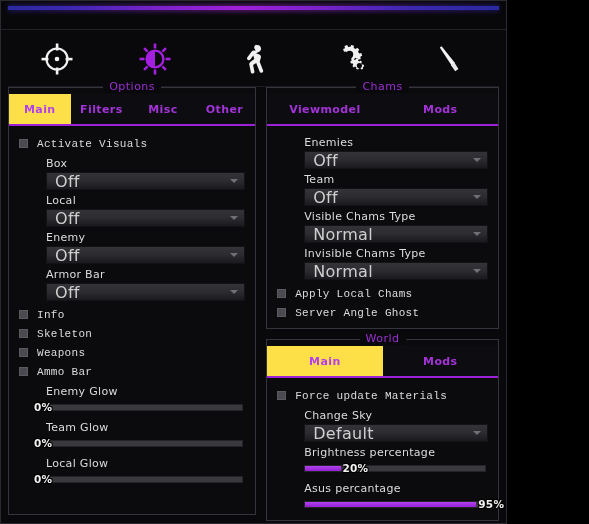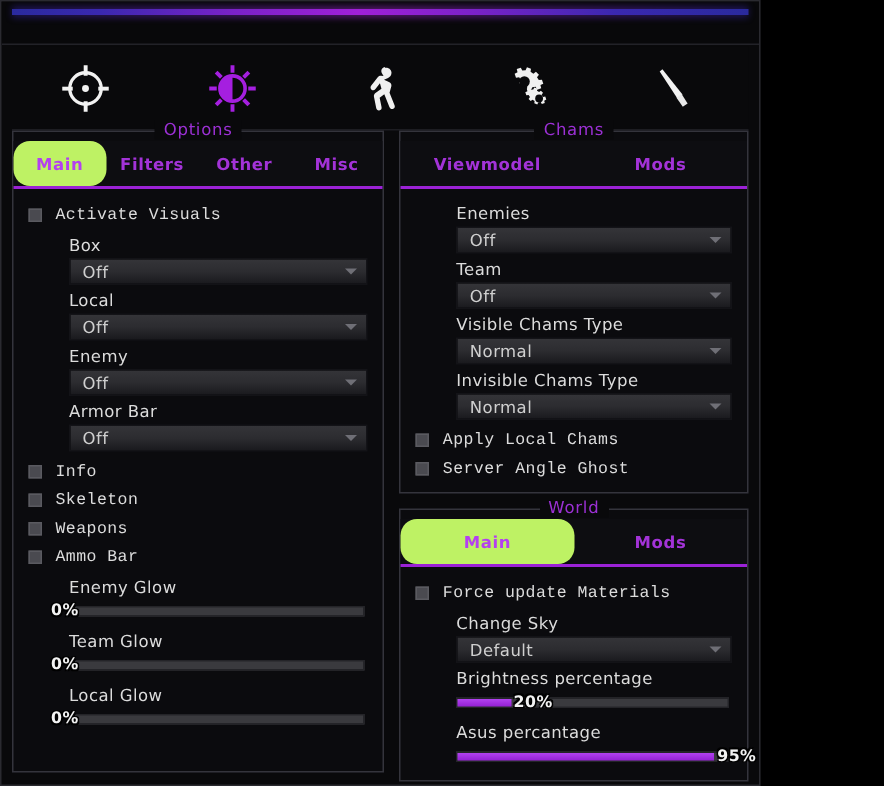"Main" .tab.active { background: #bef264 -> #fde047; border-radius: 11px -> none }
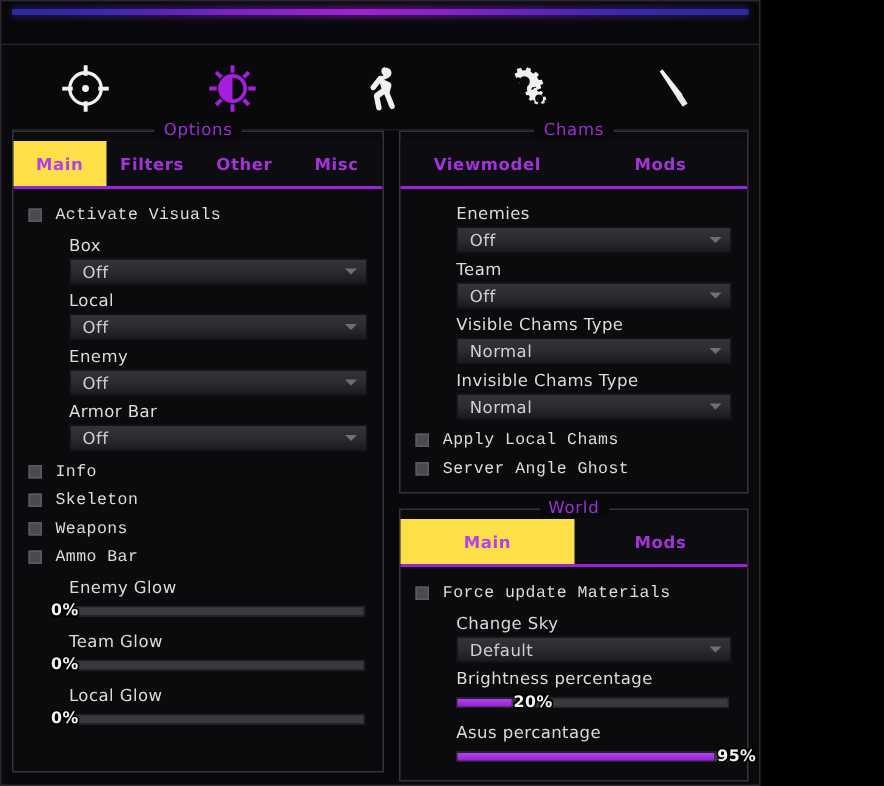"Other" div.tab { order: before "Misc" -> after "Misc" }
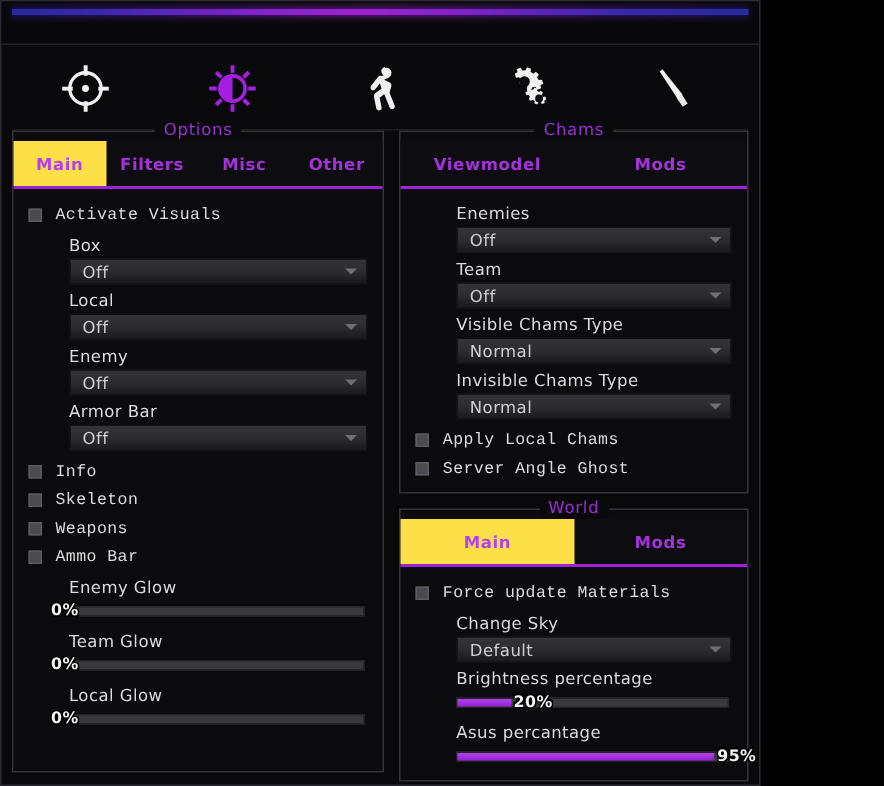"Off" .combo .val { font-size: 11px -> 16px }
